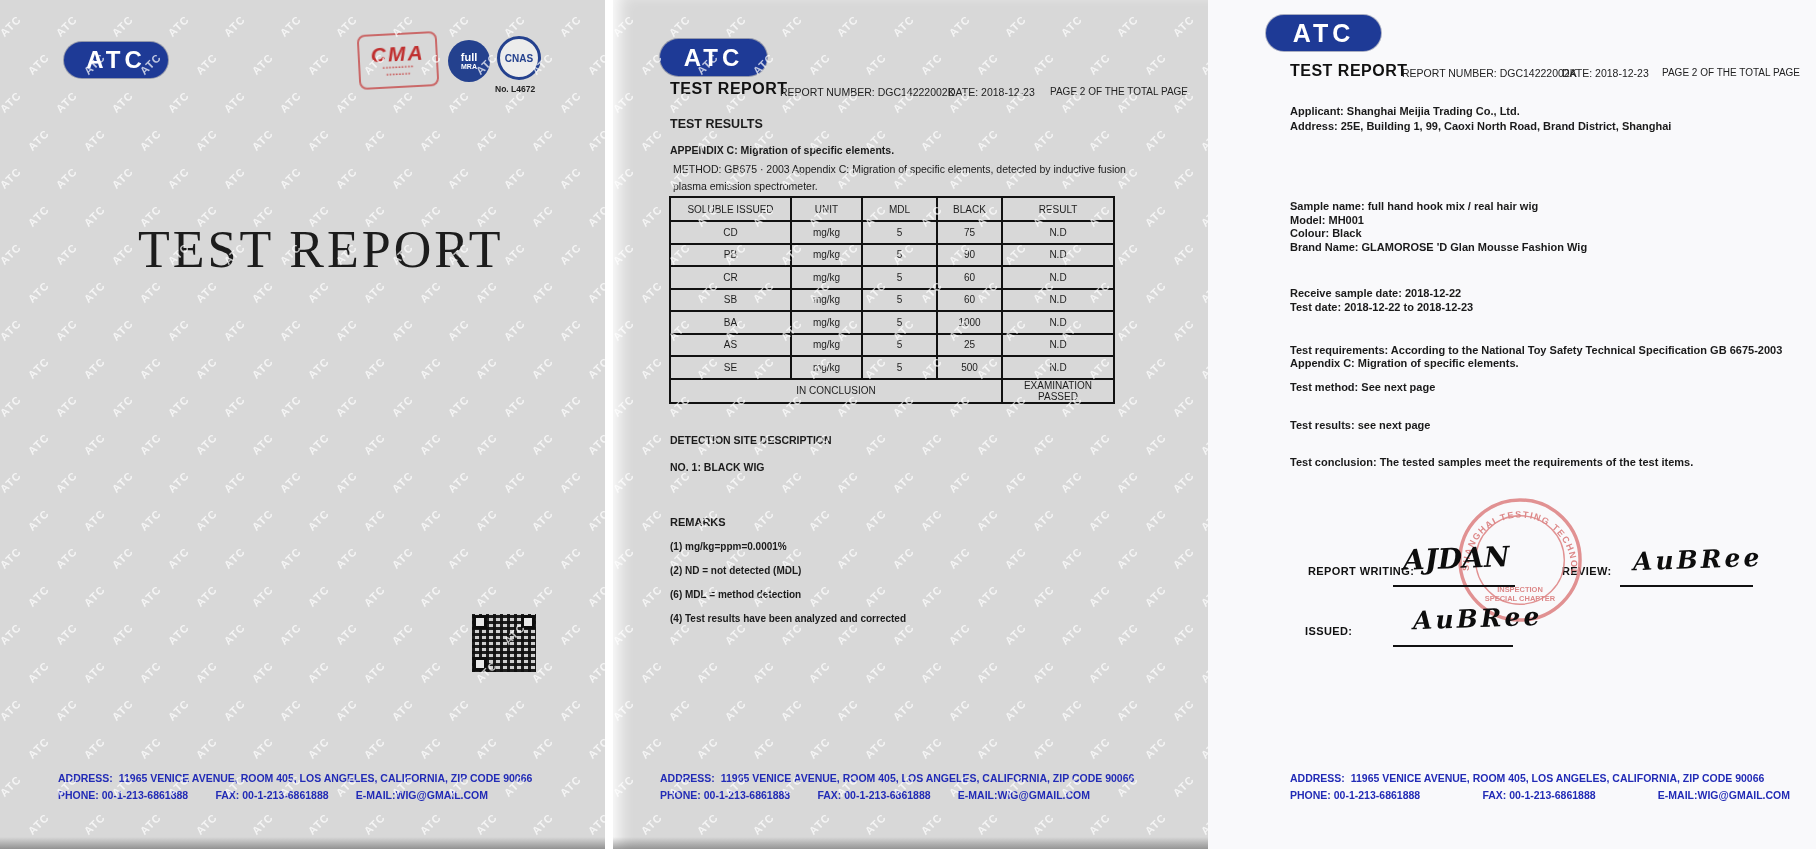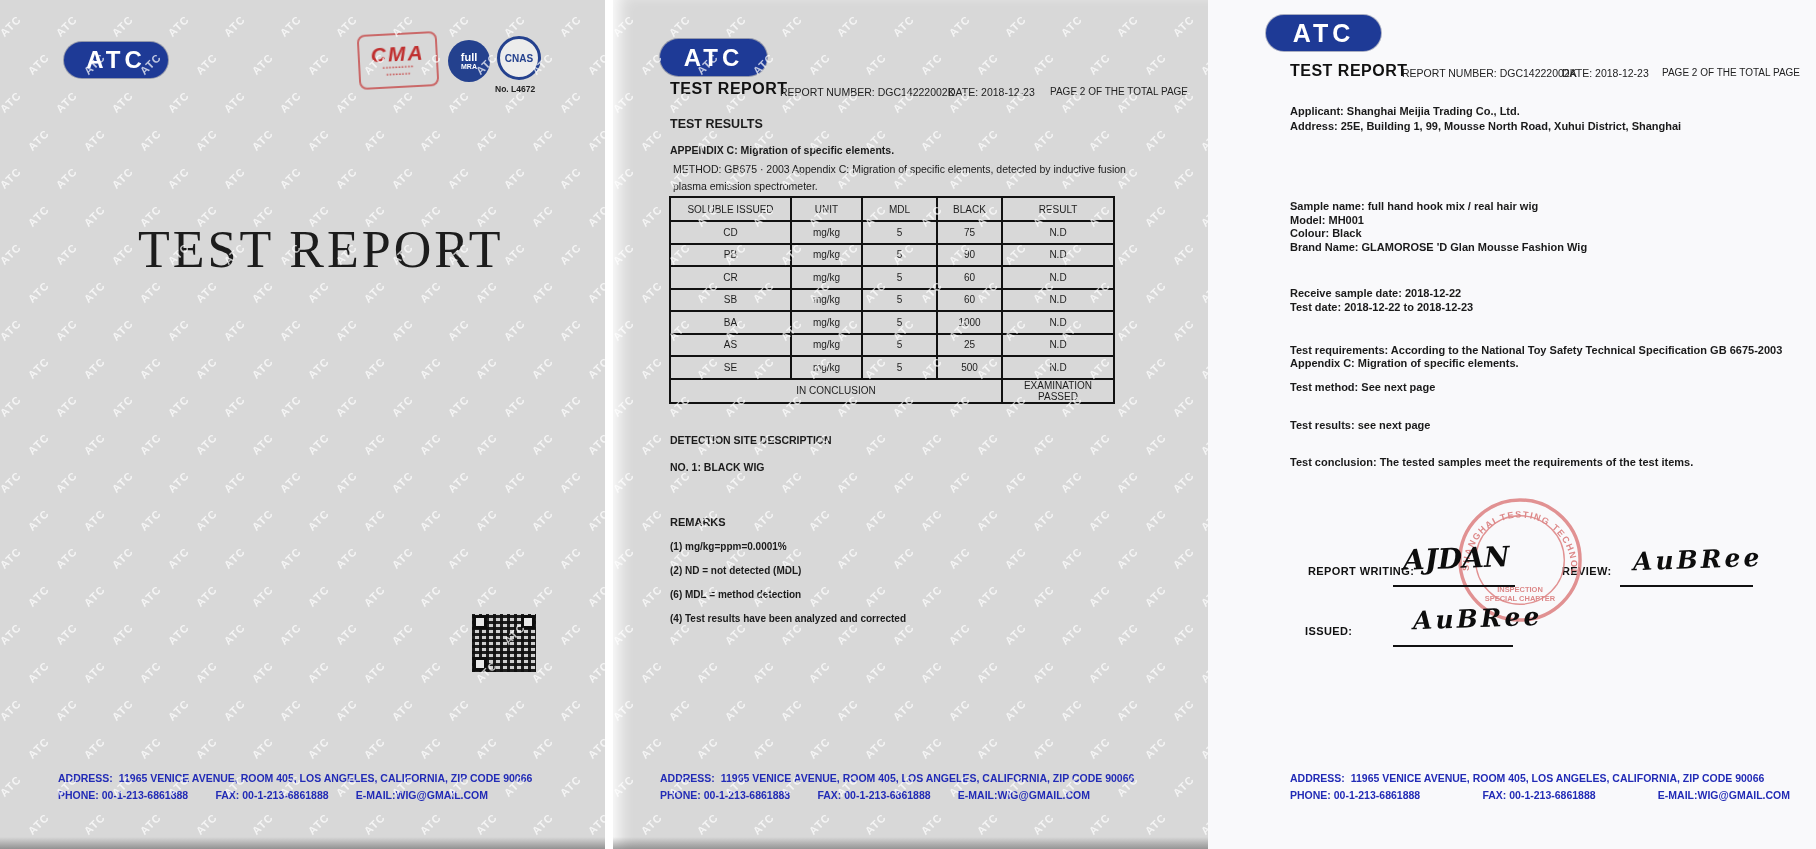"Address: 25E, Building 1, 99," div.p3-line { text: Mousse North Road, Xuhui -> Caoxi North Road, Brand }
